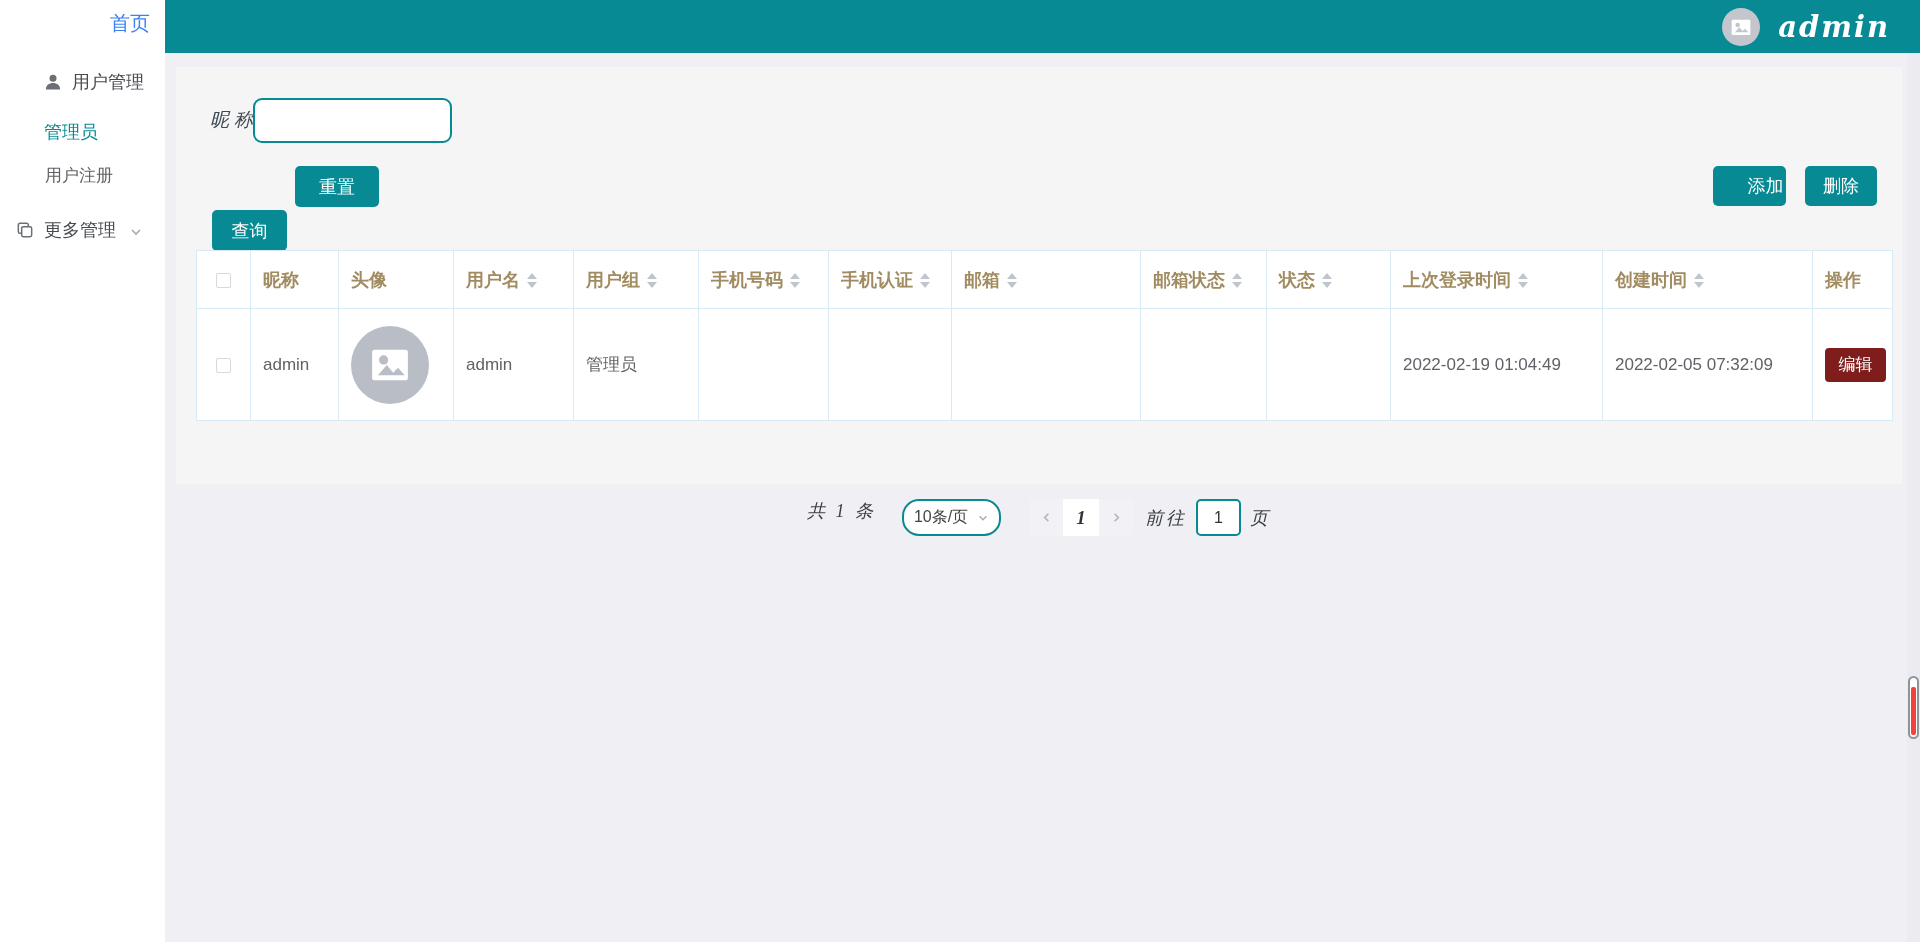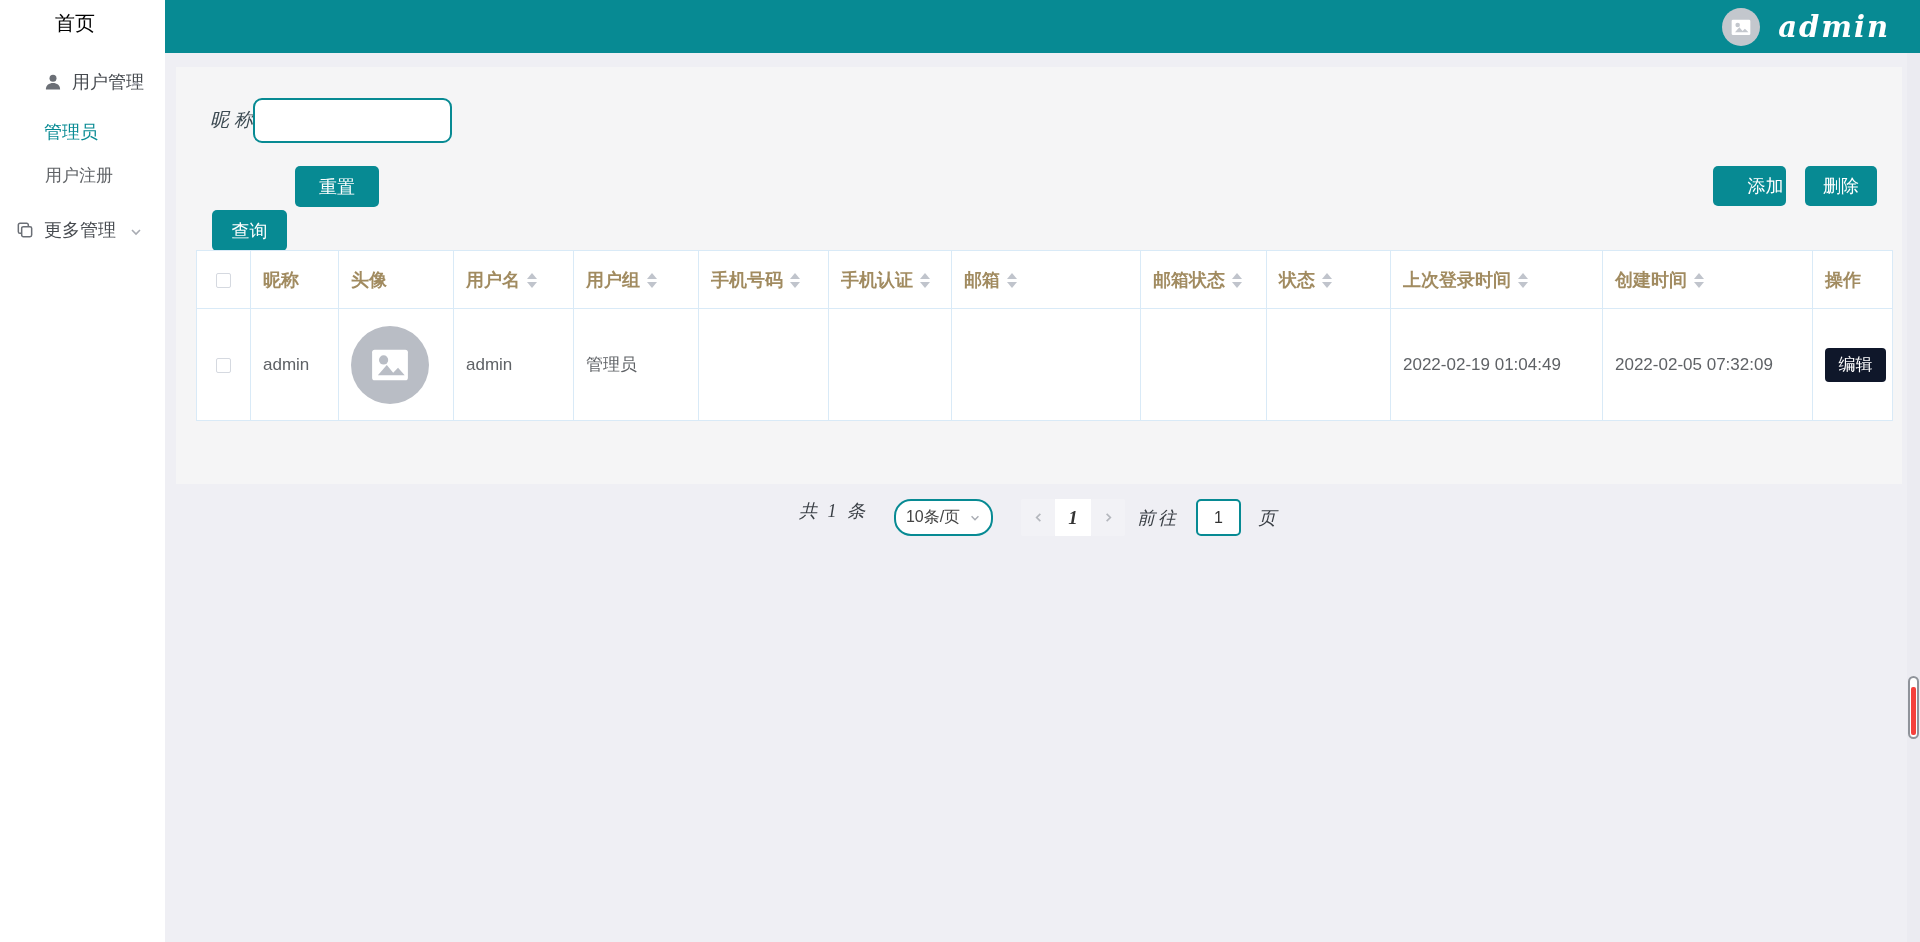"首页" .side-home { color: #000000 -> #3b82f6; text-align: center -> right }
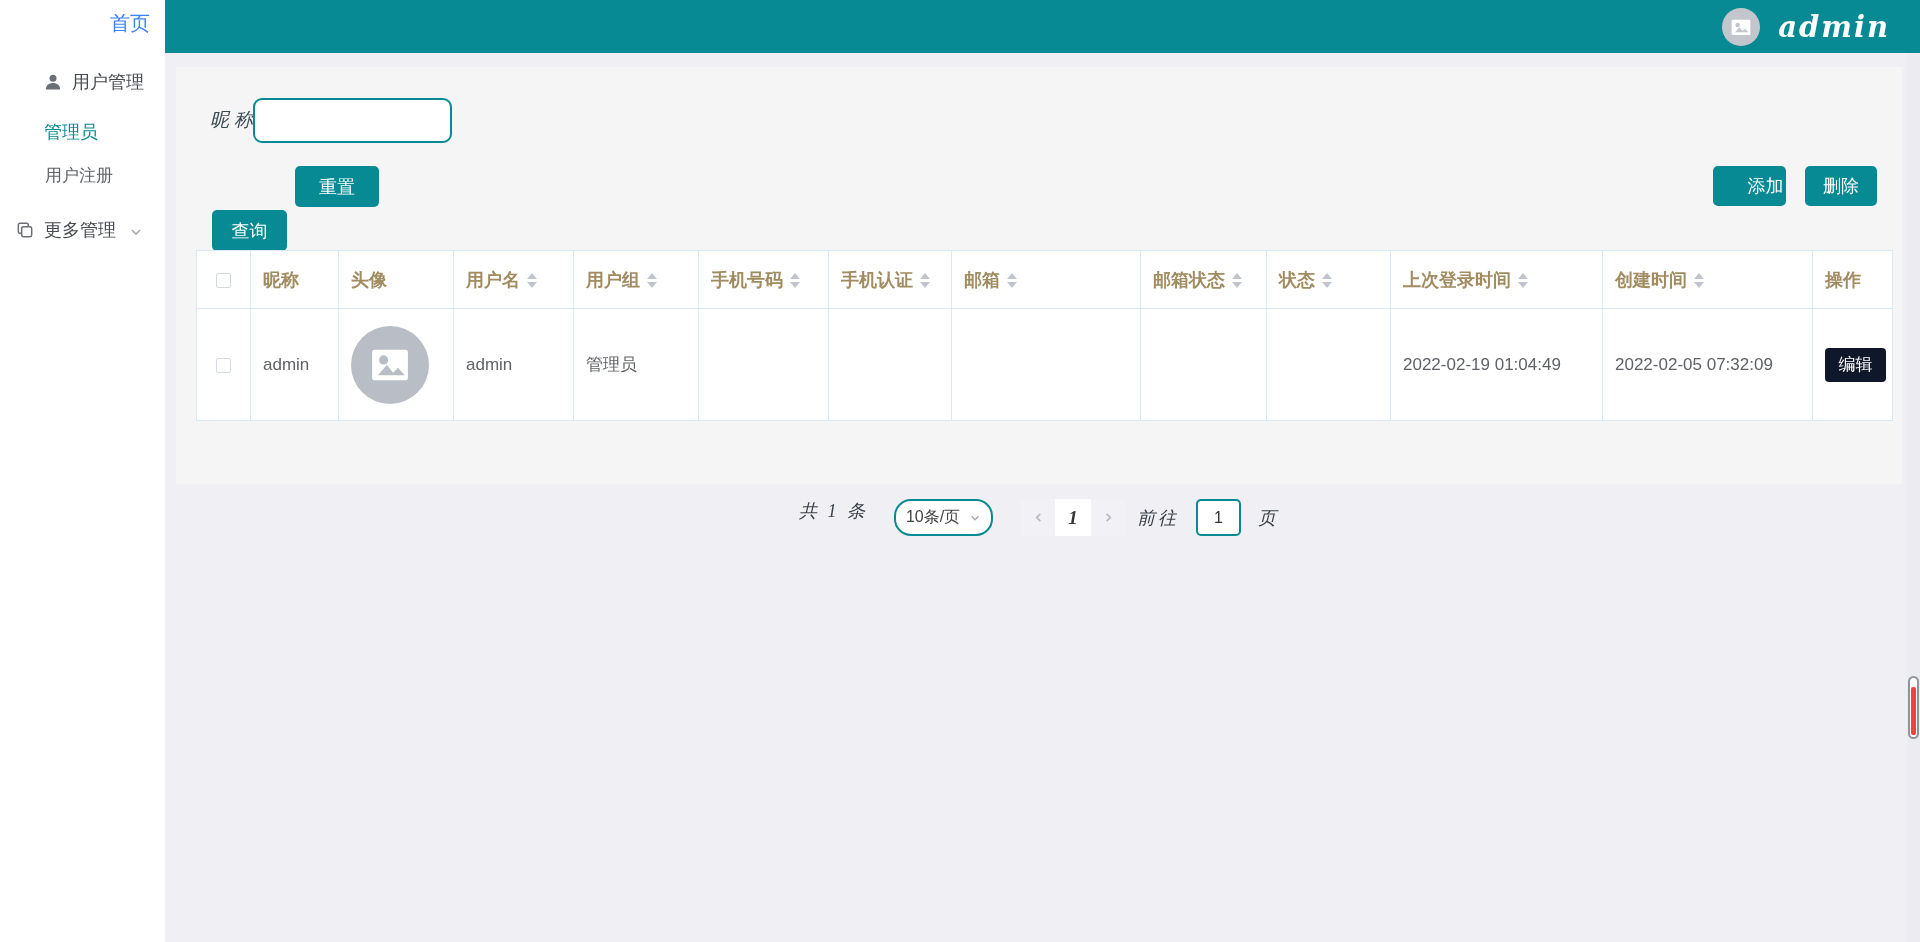"编辑" .btn-edit { background: #0f172a -> #7f1d1d }
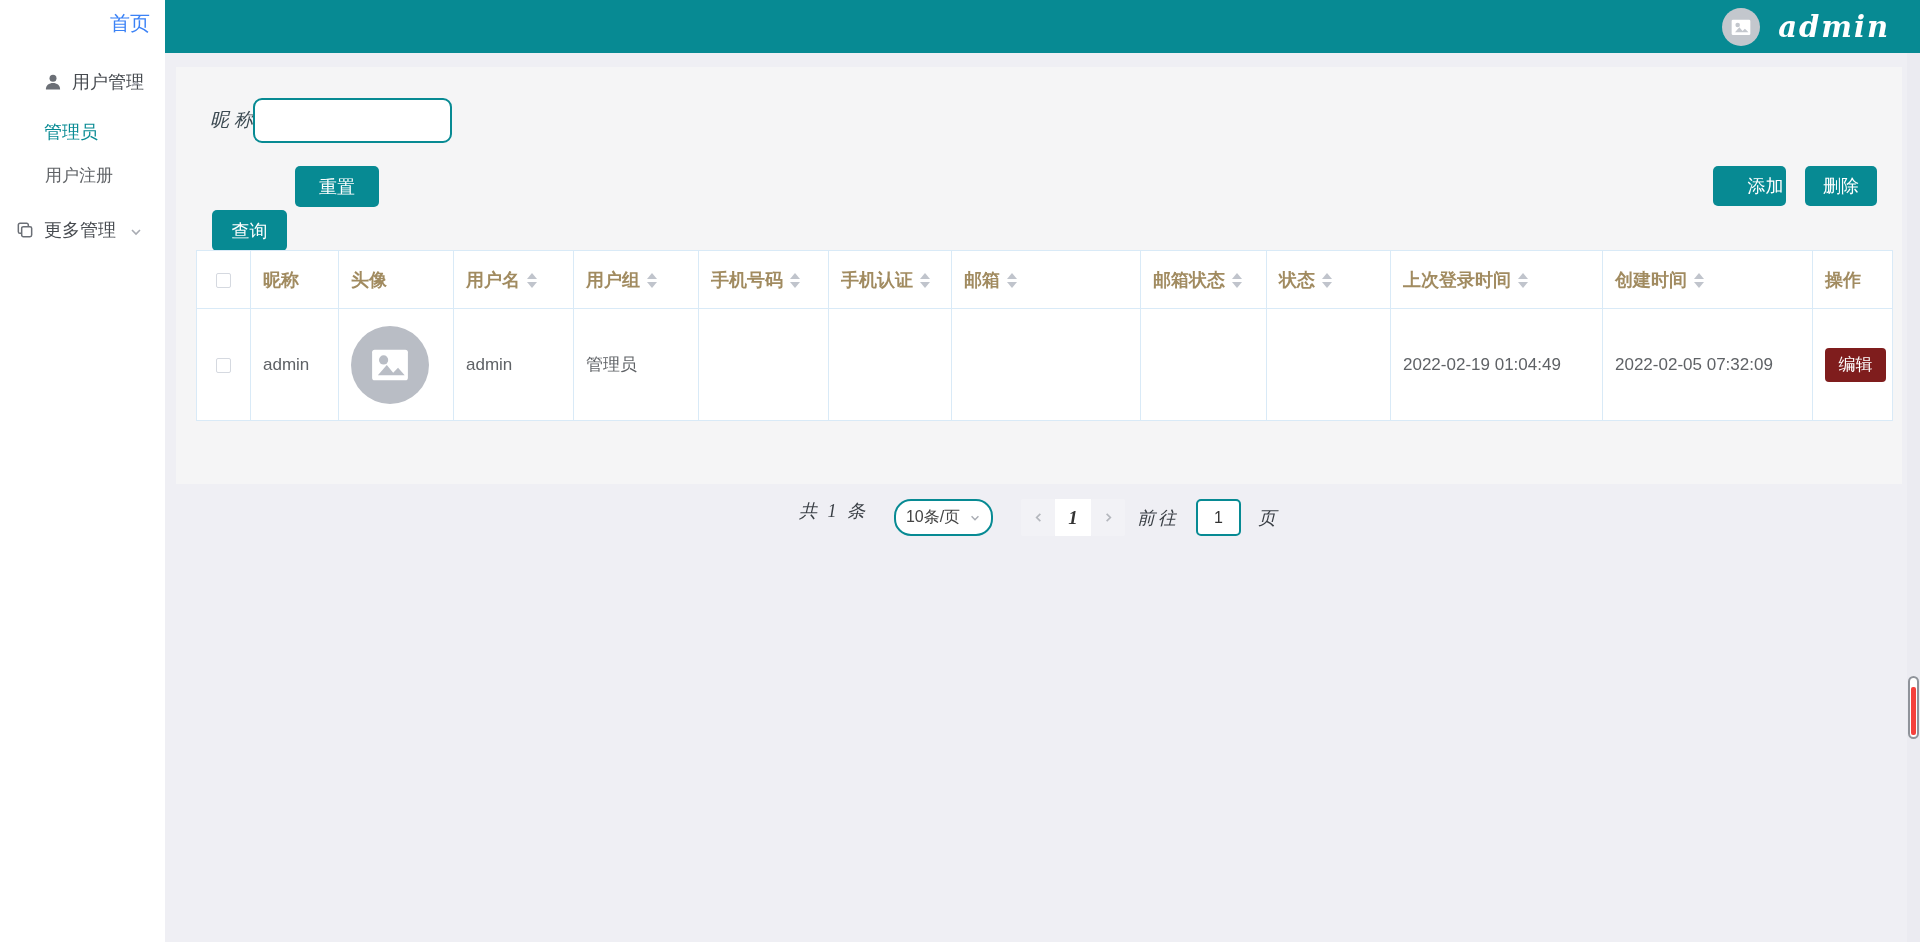"前往" .pg-goto { column-gap: 17px -> 9px }
